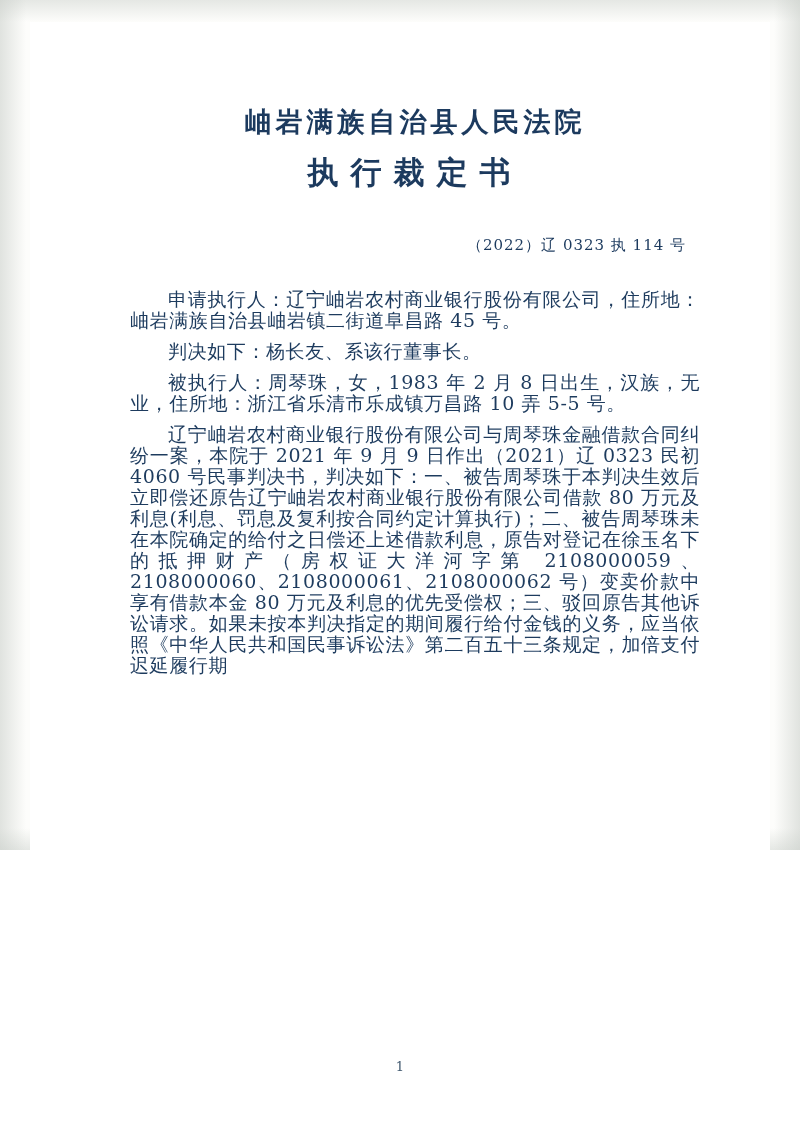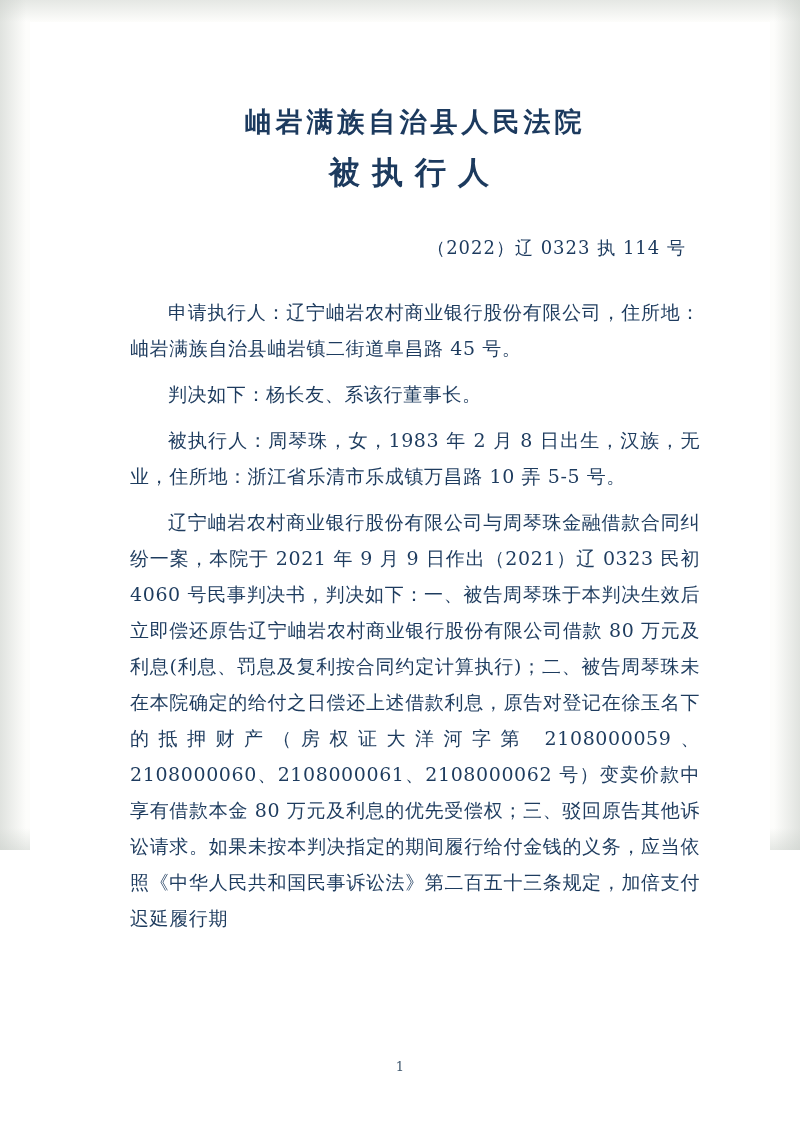"被执行人" div.title-doc { text: 被执行人 -> 执行裁定书 }
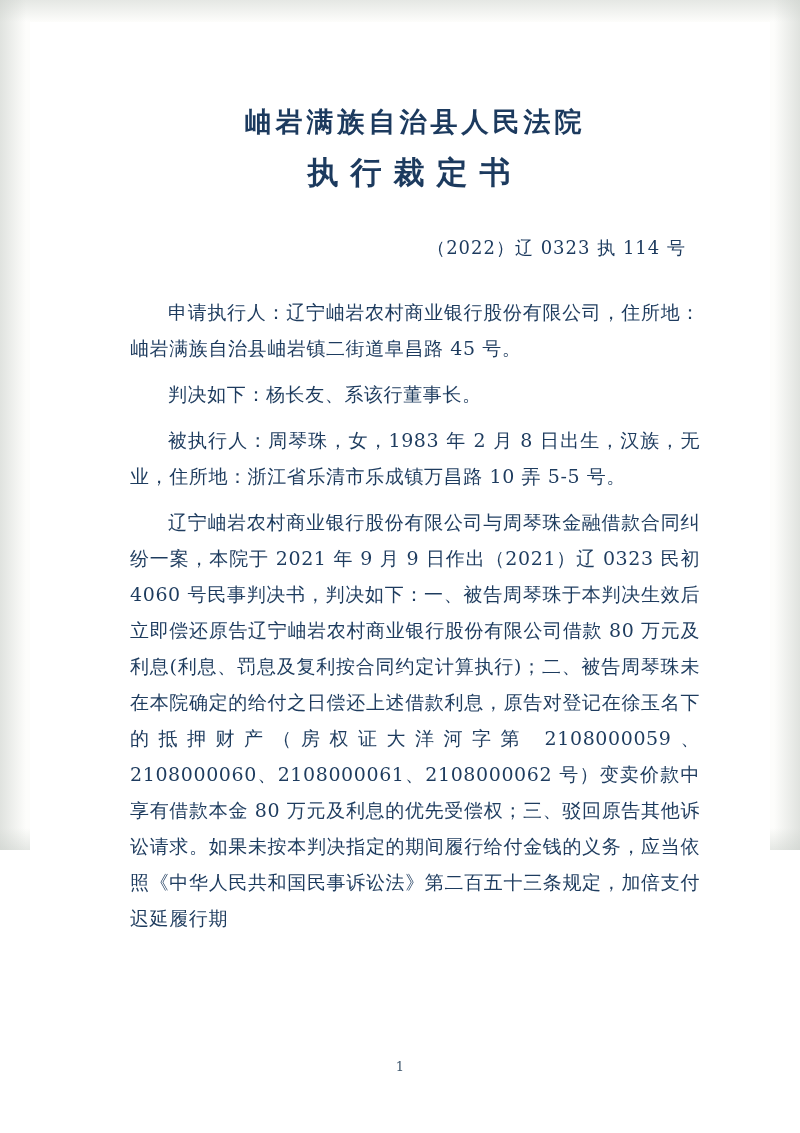"（2022）辽 0323 执 114 号" .case-number { font-size: 18px -> 15px }
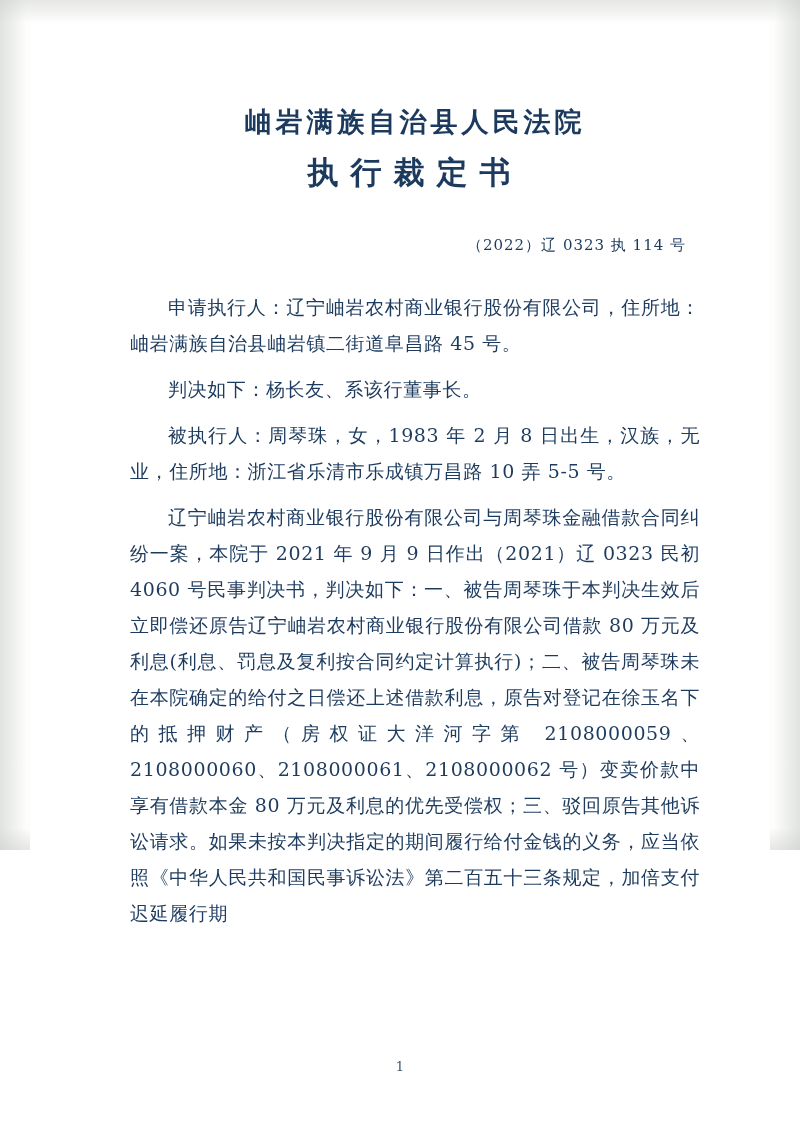"申请执行人：辽宁岫岩农村商业银行股份有限公司，住所地：岫岩满族自治县岫岩镇二街道" .para { line-height: 36px -> 21px }
